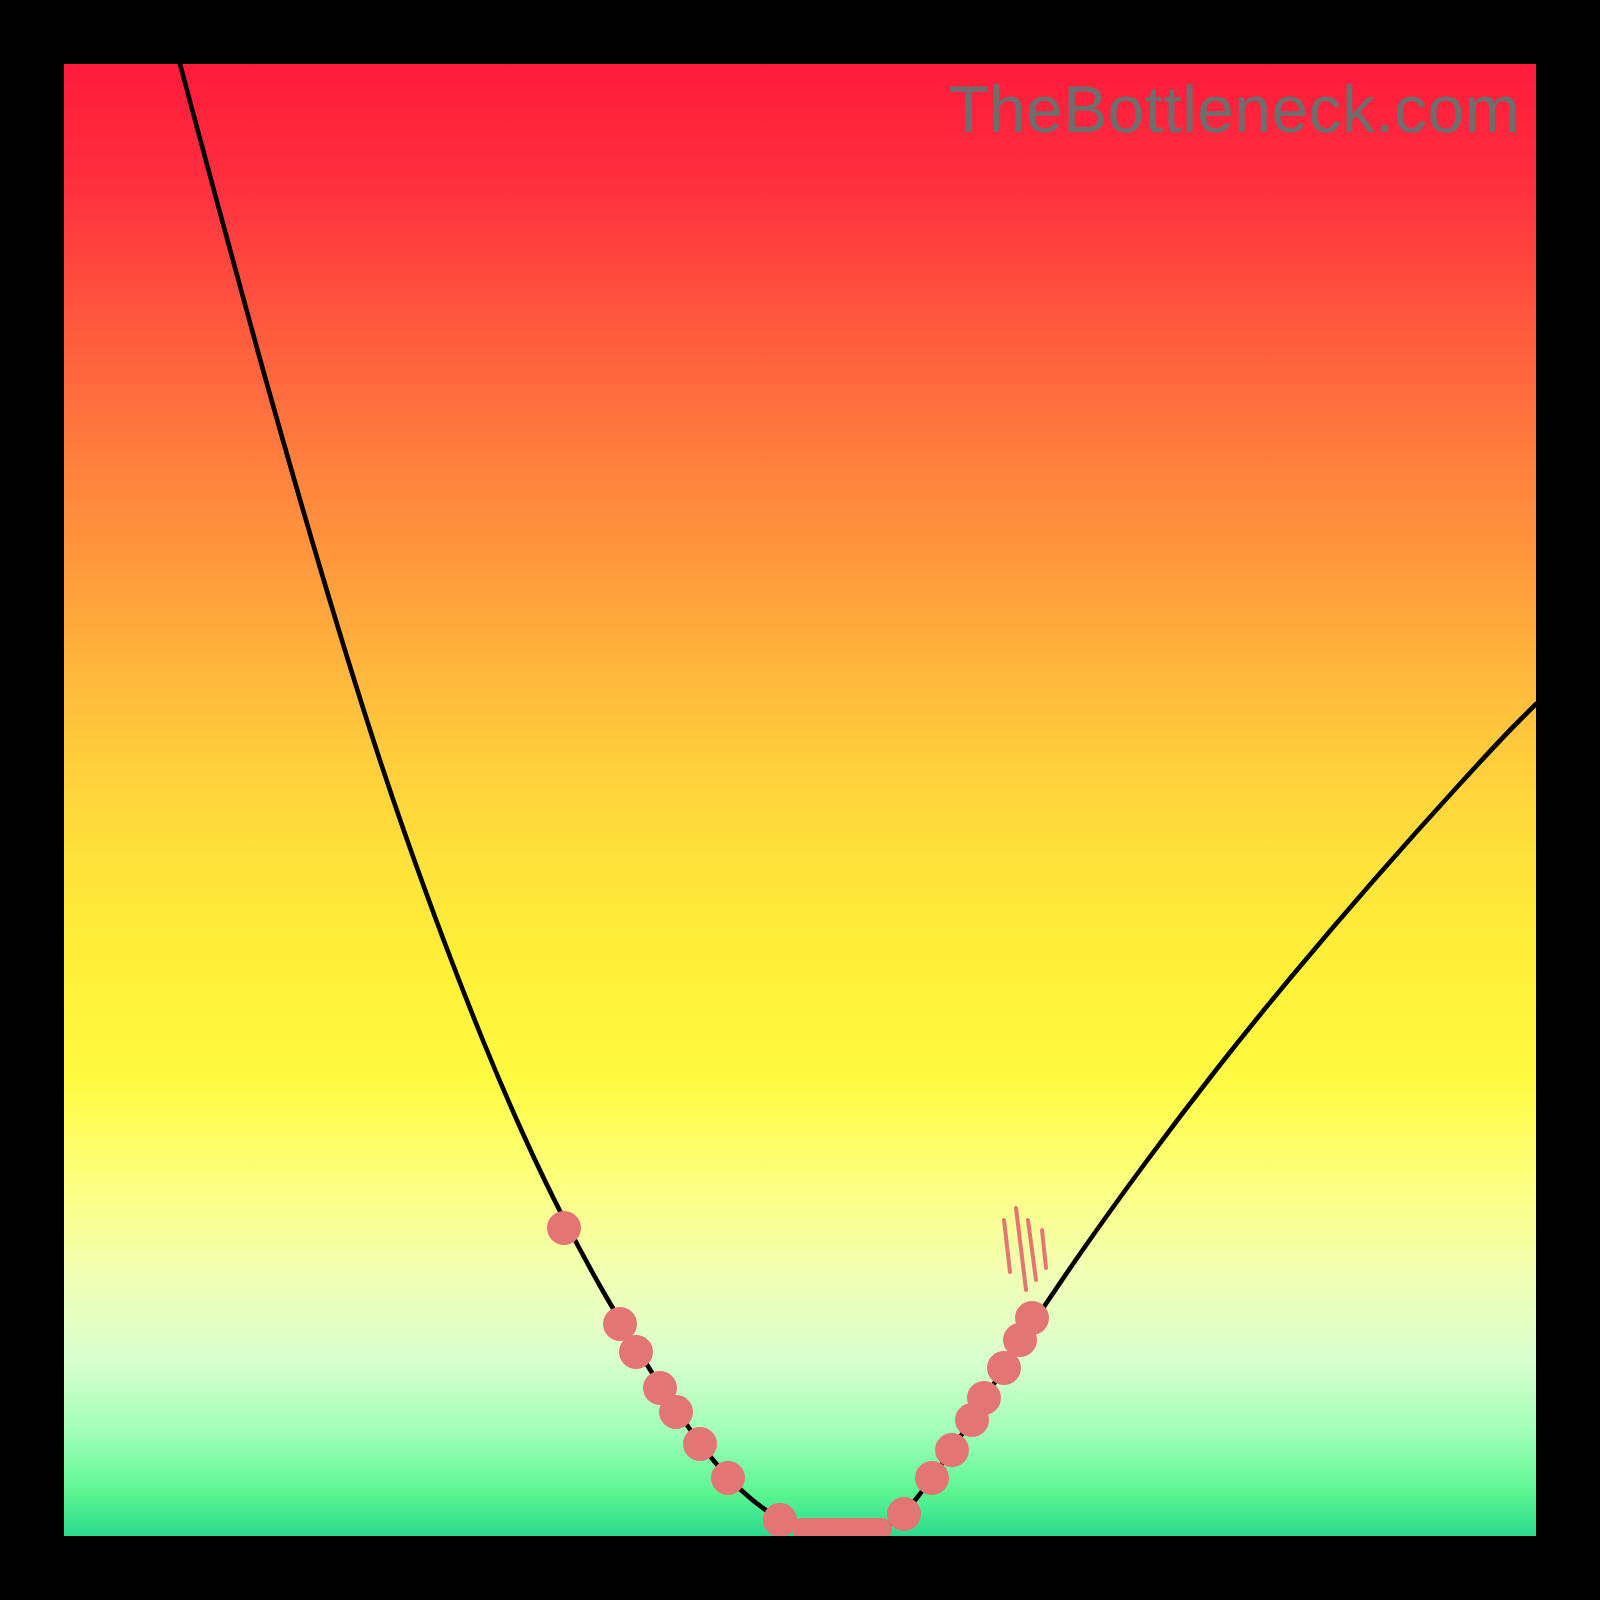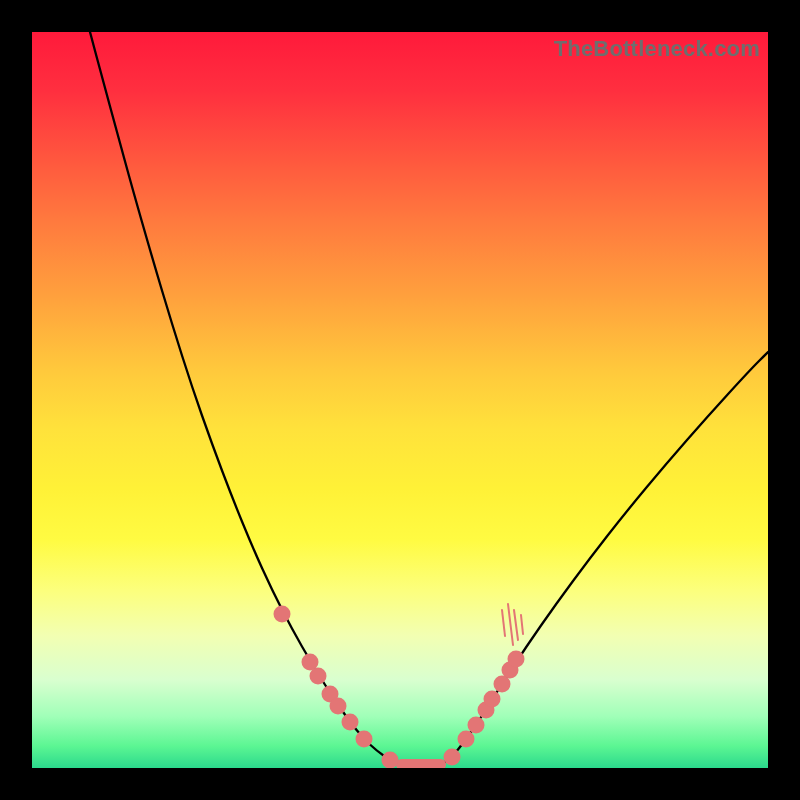"TheBottleneck.com" .watermark { font-size: 22px -> 33px; font-weight: 700 -> 400 }
